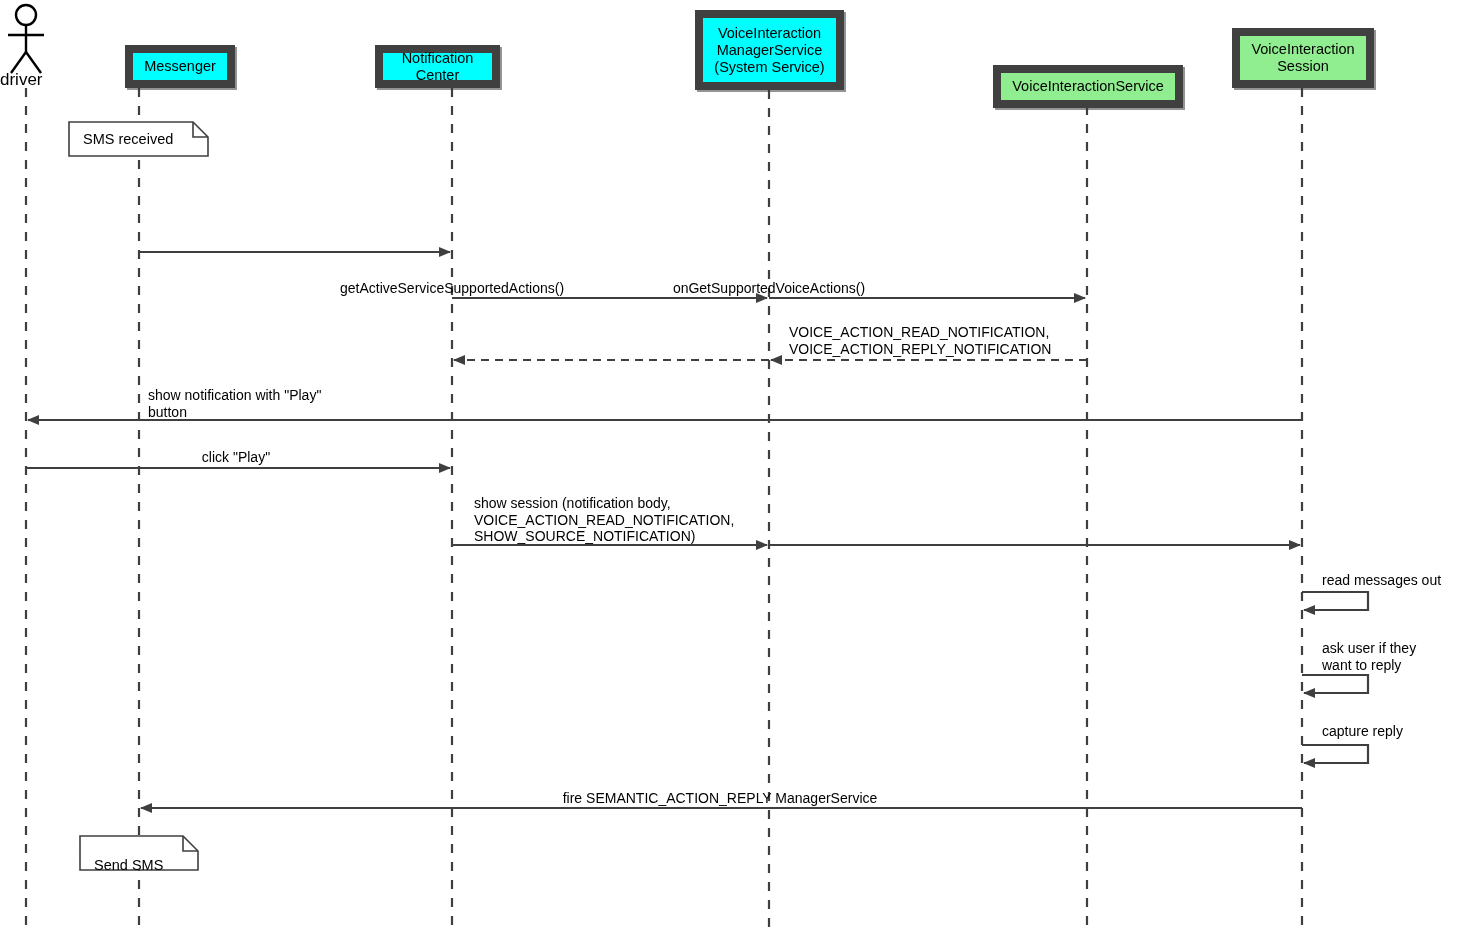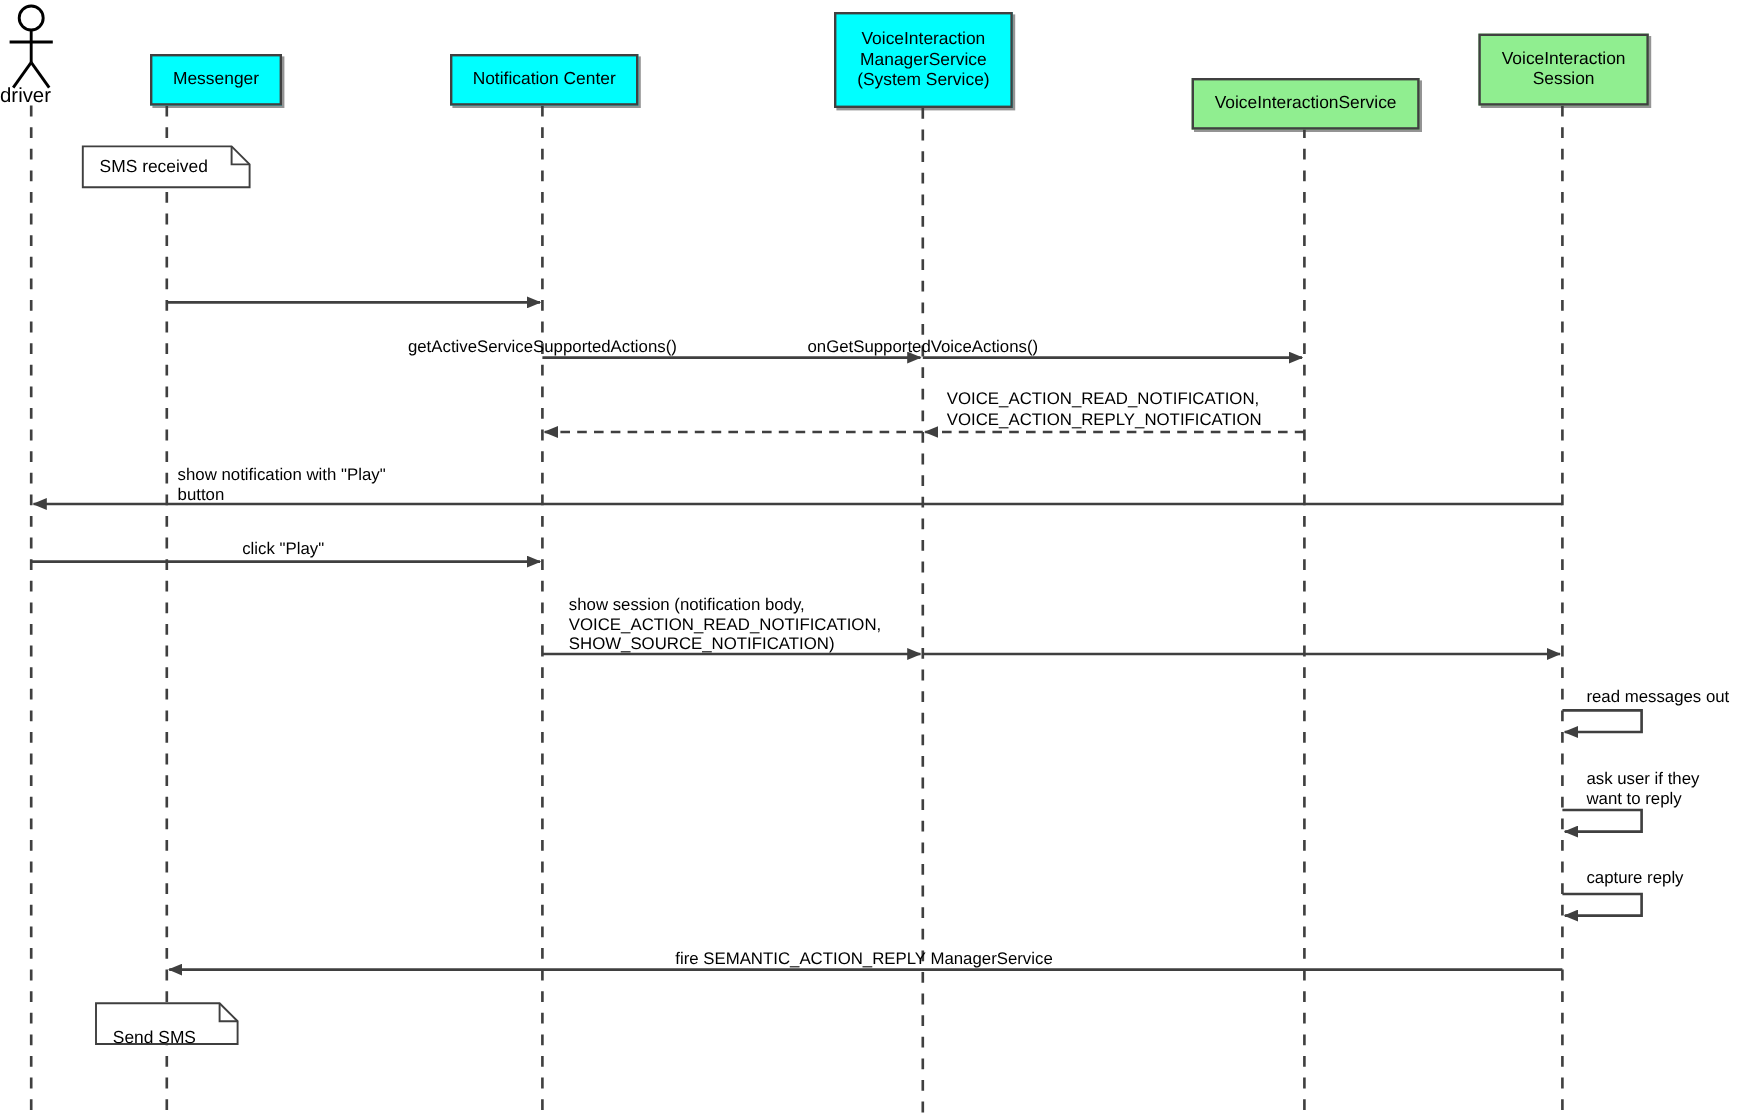"VoiceInteraction" .participant-box { border: 2px solid #404040 -> 8px solid #404040 }
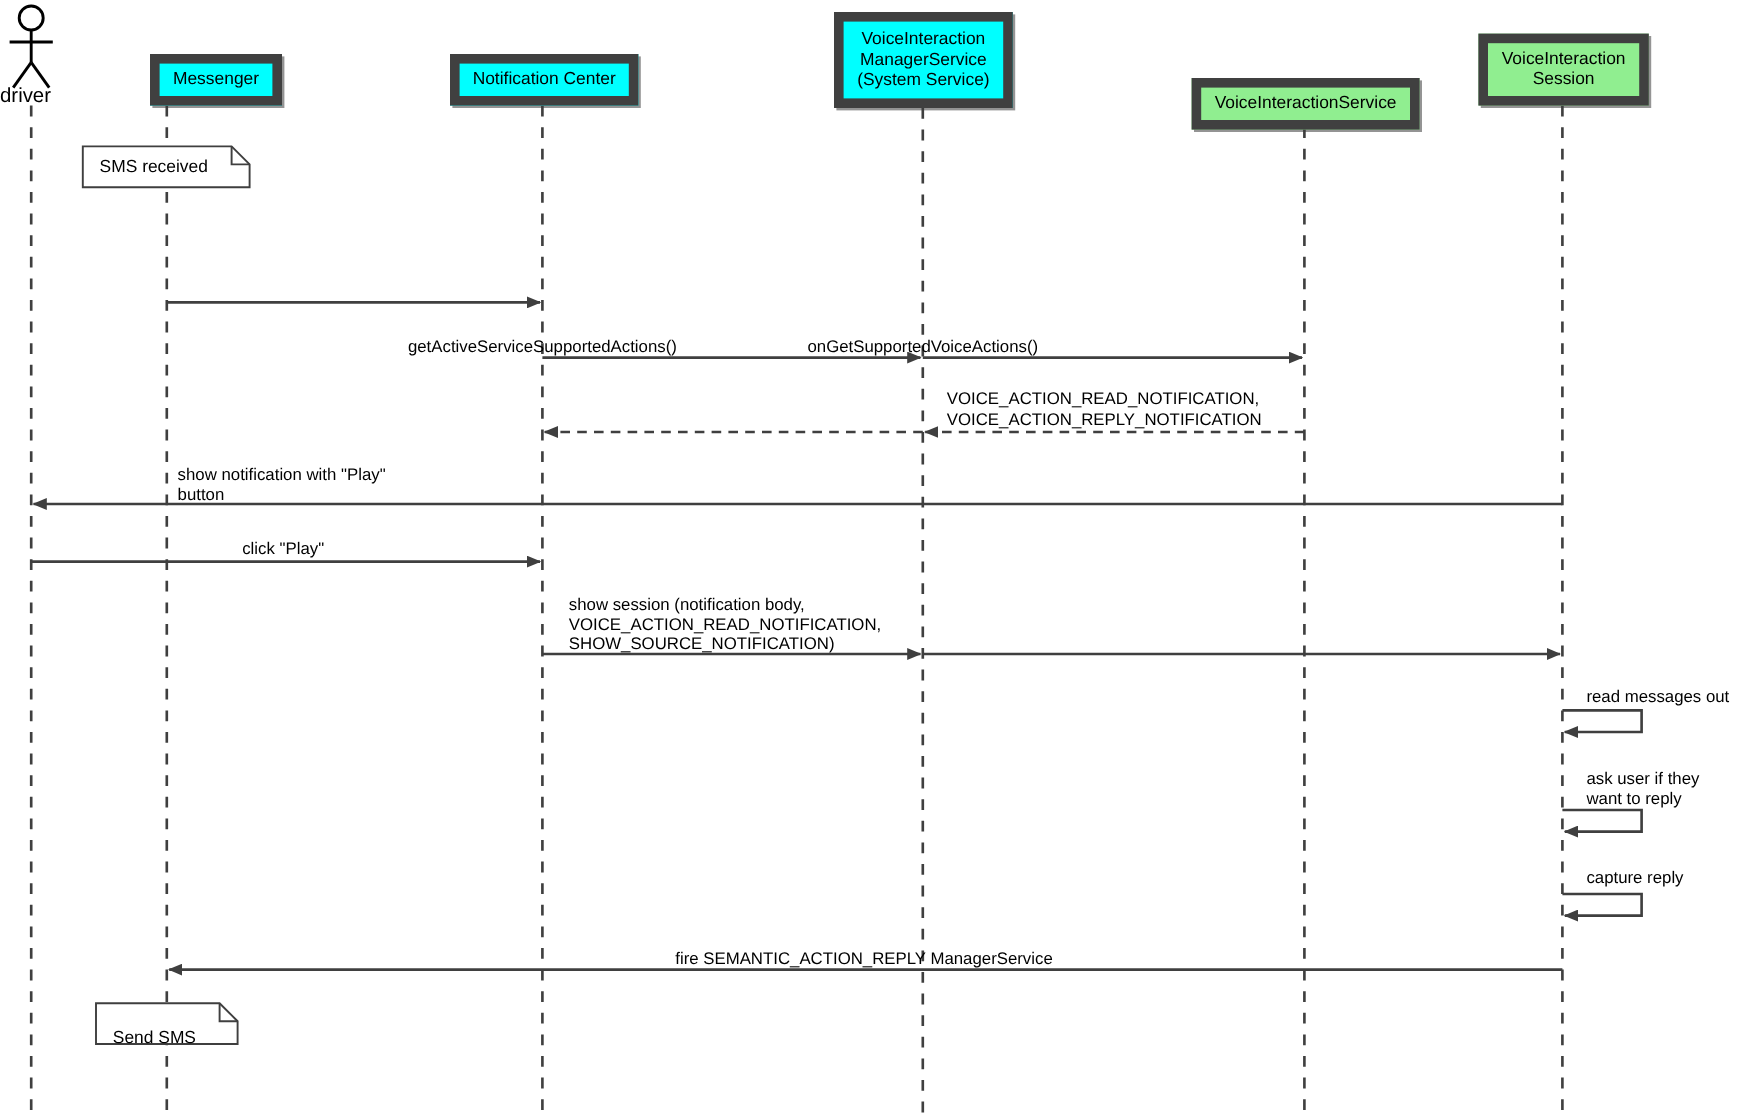"Notification Center" div.participant-box { width: 157px -> 125px }
